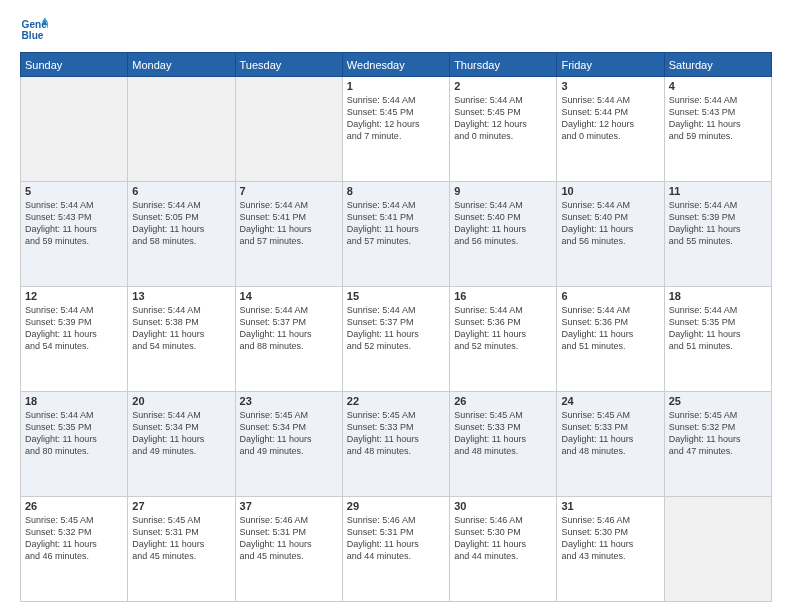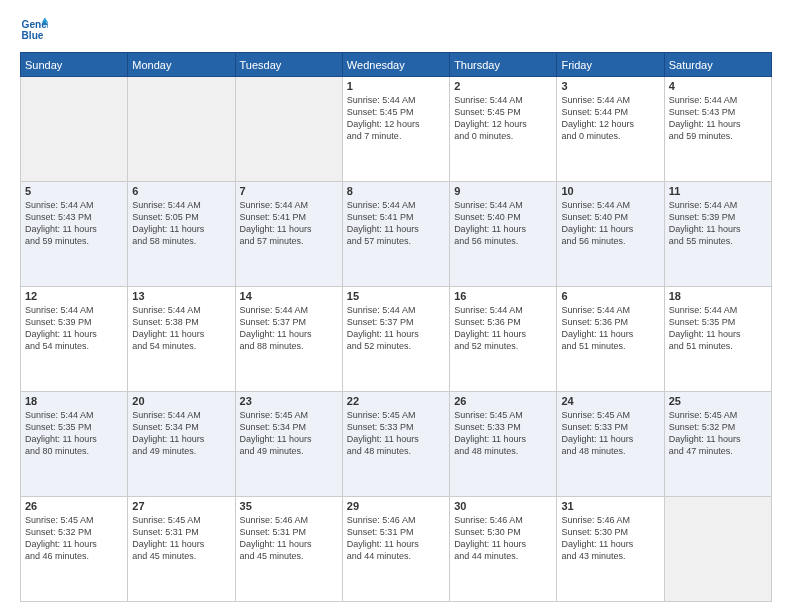"35" span.day-num { text: 35 -> 37 }
